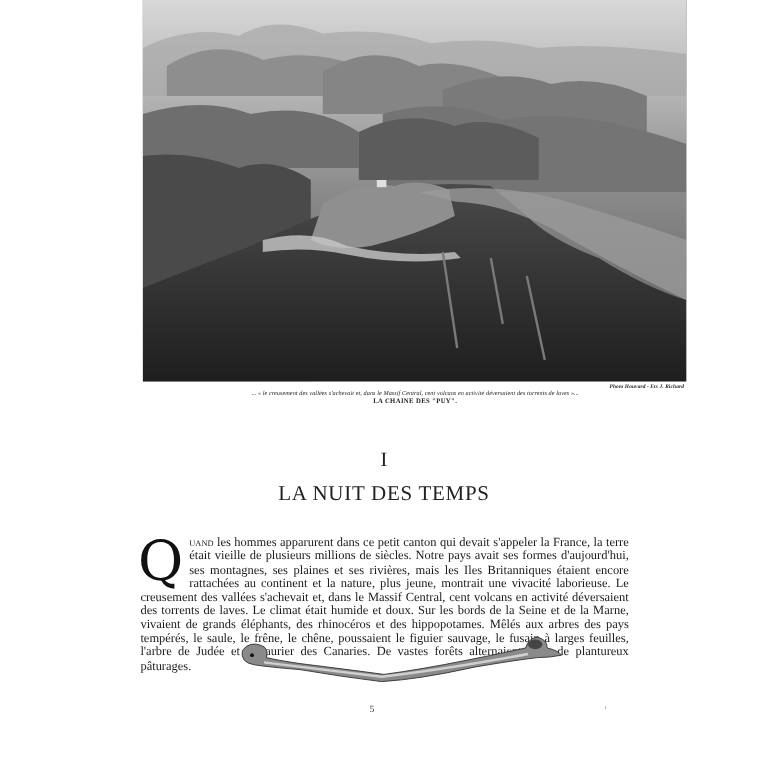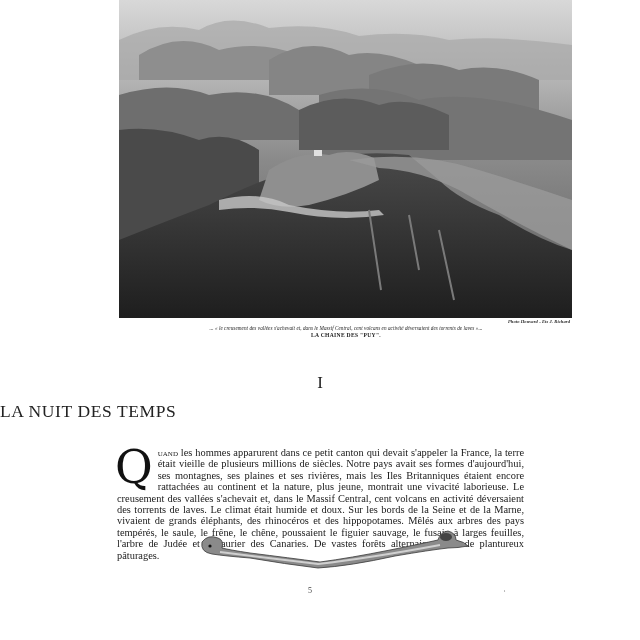"LA NUIT DES TEMPS" .chapter-title { text-align: left -> center }
